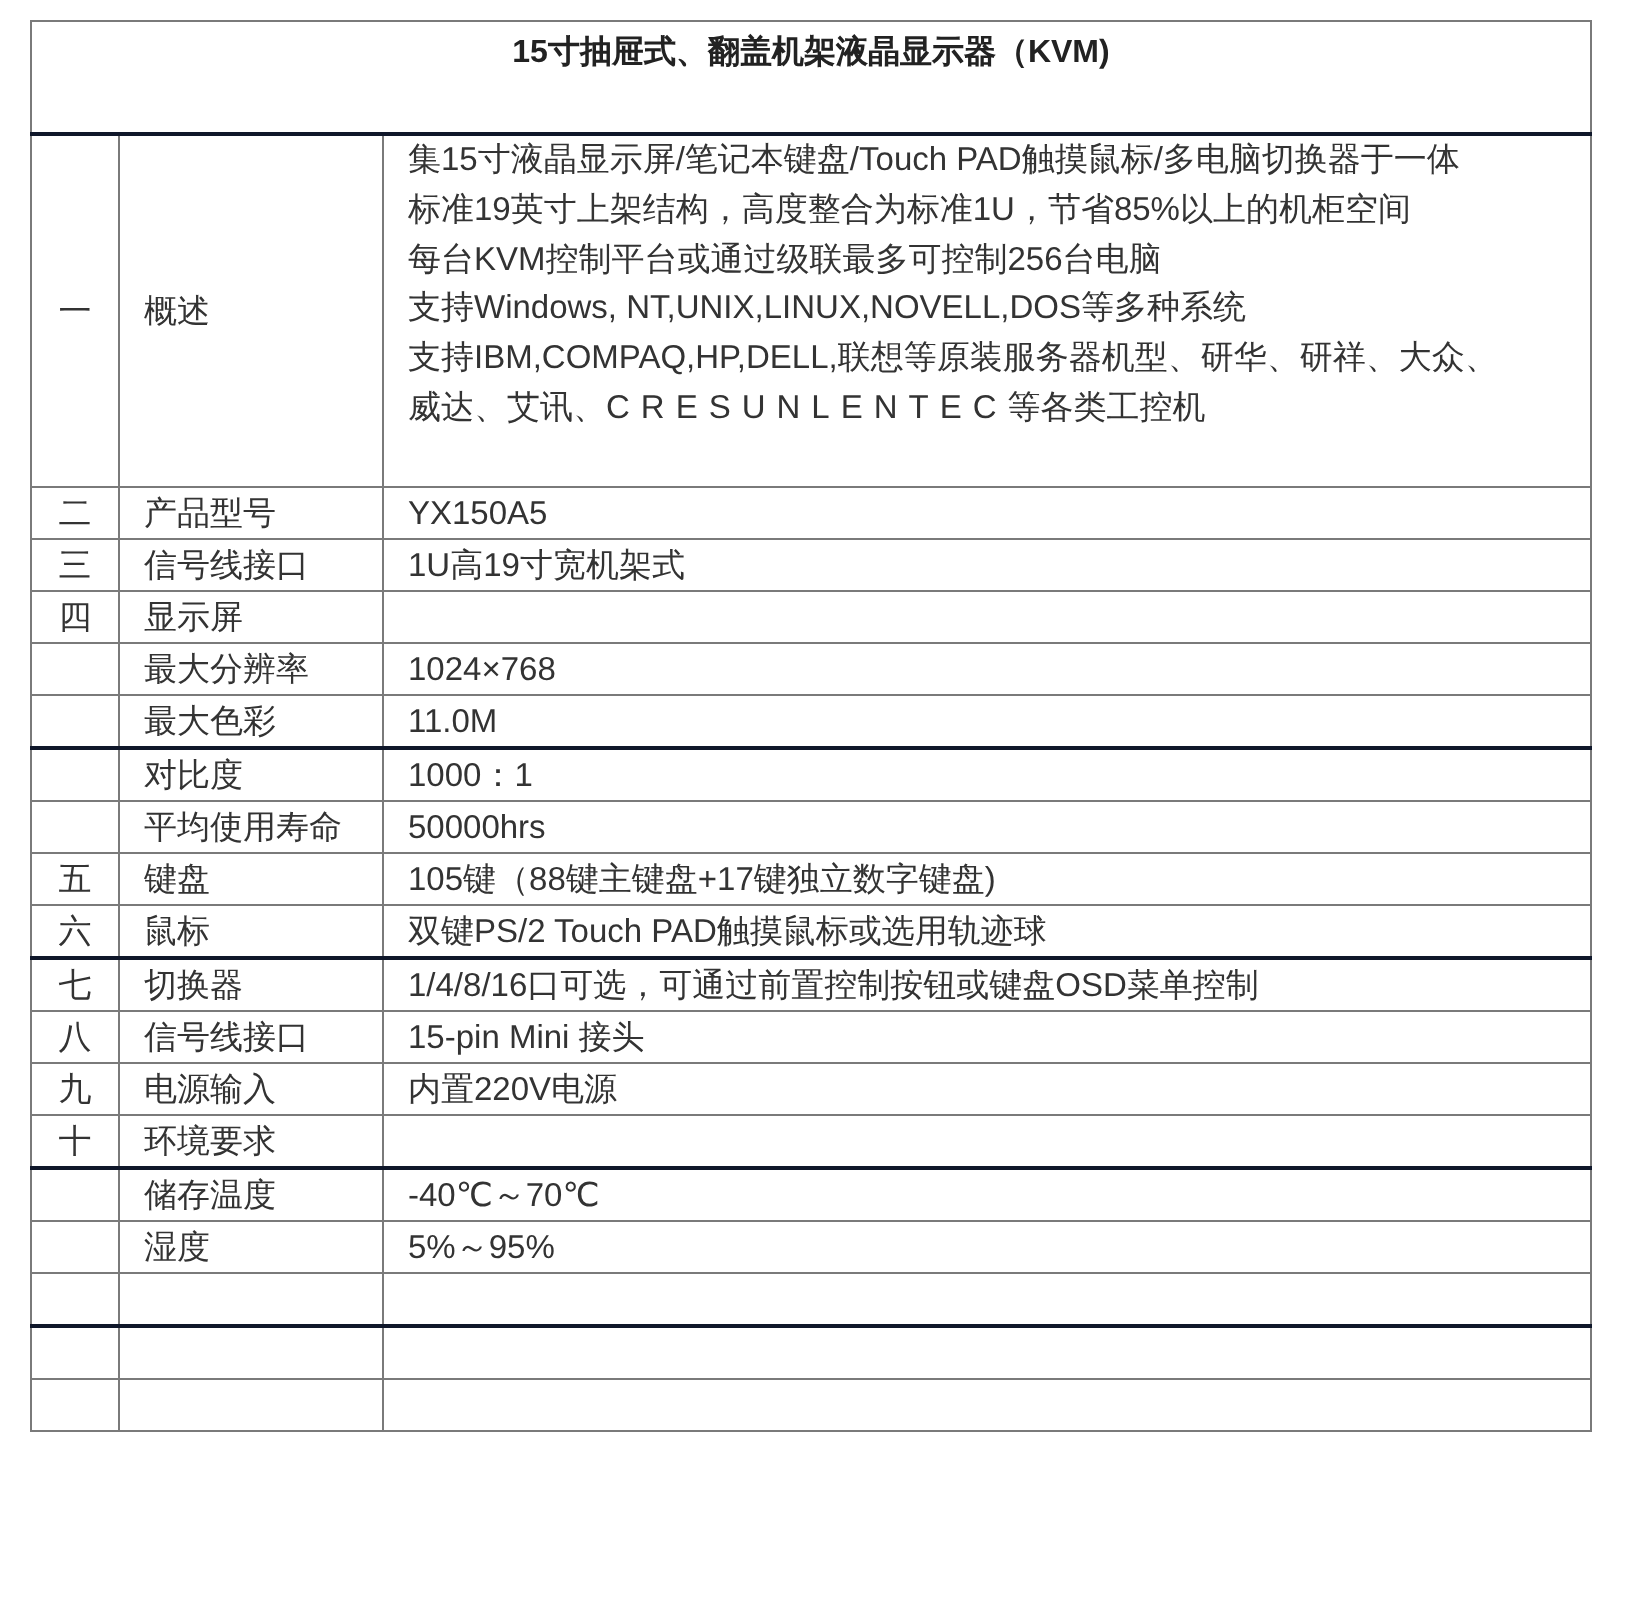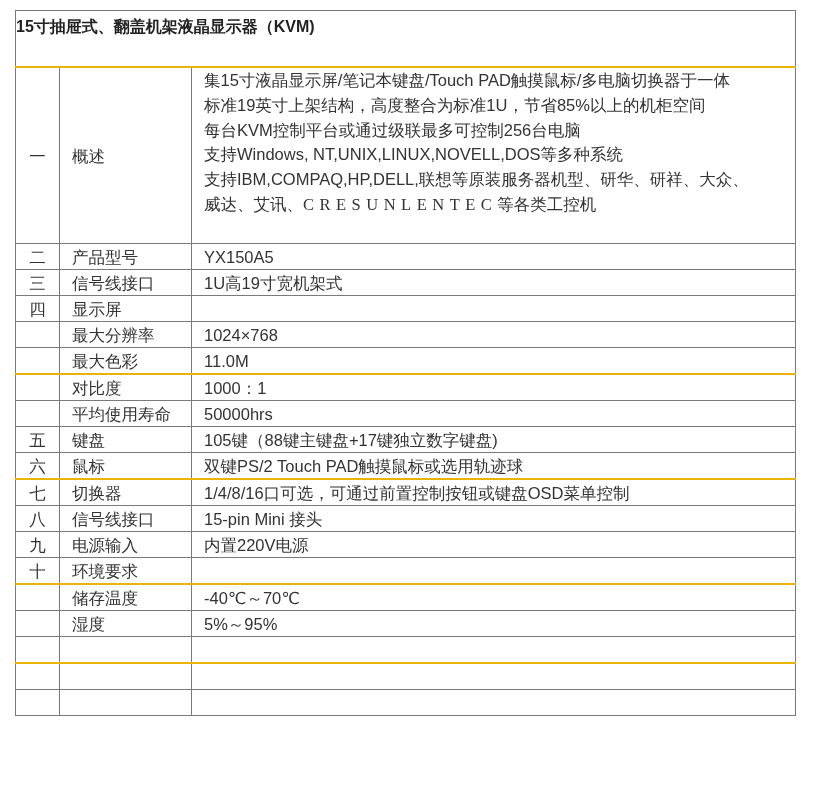"15寸抽屉式、翻盖机架液晶显示器（KVM)" .title-cell { text-align: left -> center }
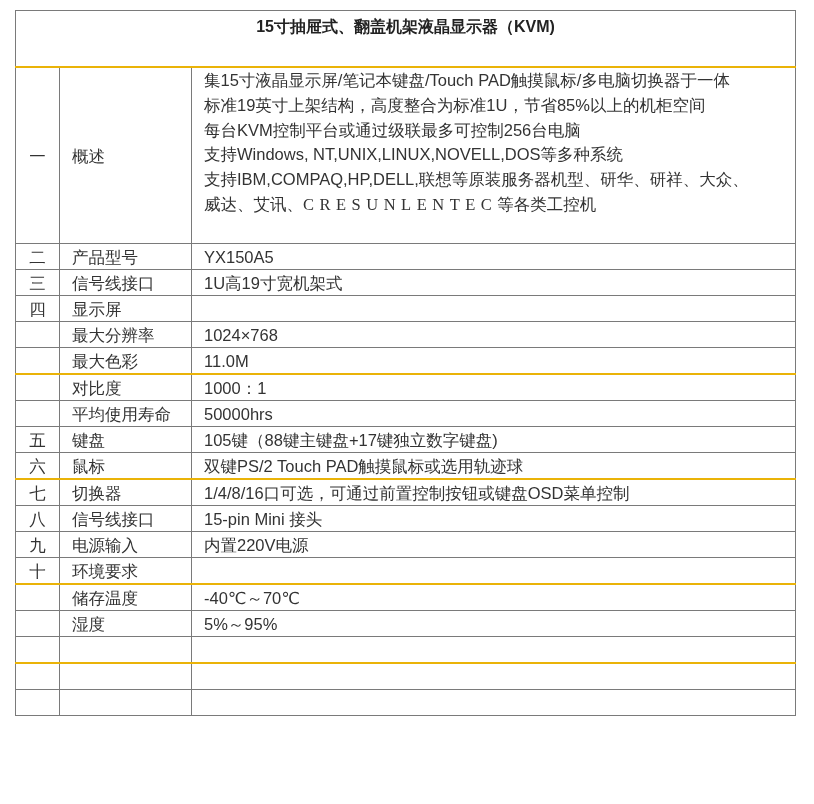"集15寸液晶显示屏/笔记本键盘/Touch PAD触摸鼠标/多电脑切换器于一体" .thick-top td { border-top: 2px solid #eab308 -> 2px solid #0f172a }
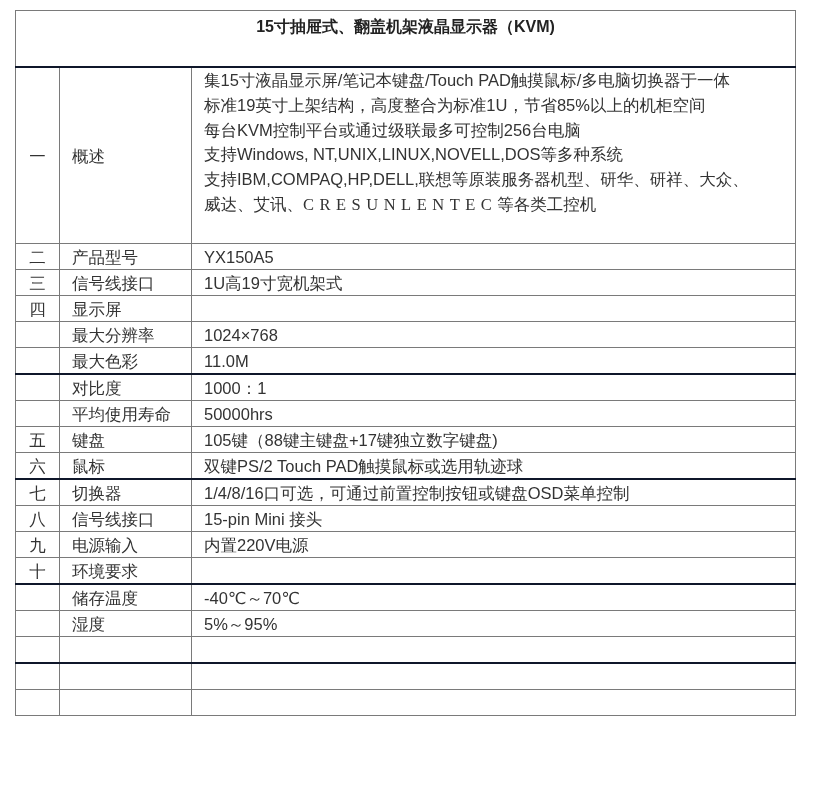"CRESUNLENTEC" .spaced { font-family: Liberation Serif, serif -> none }
